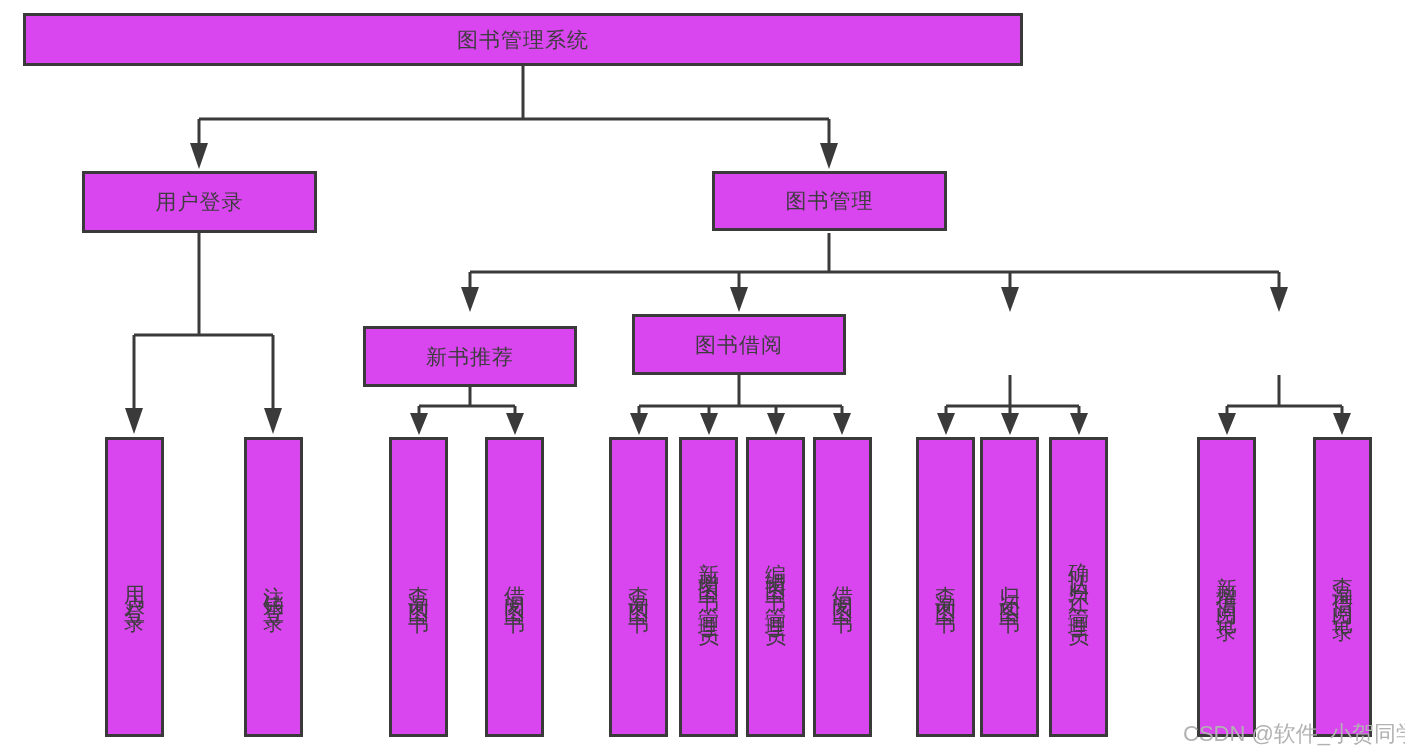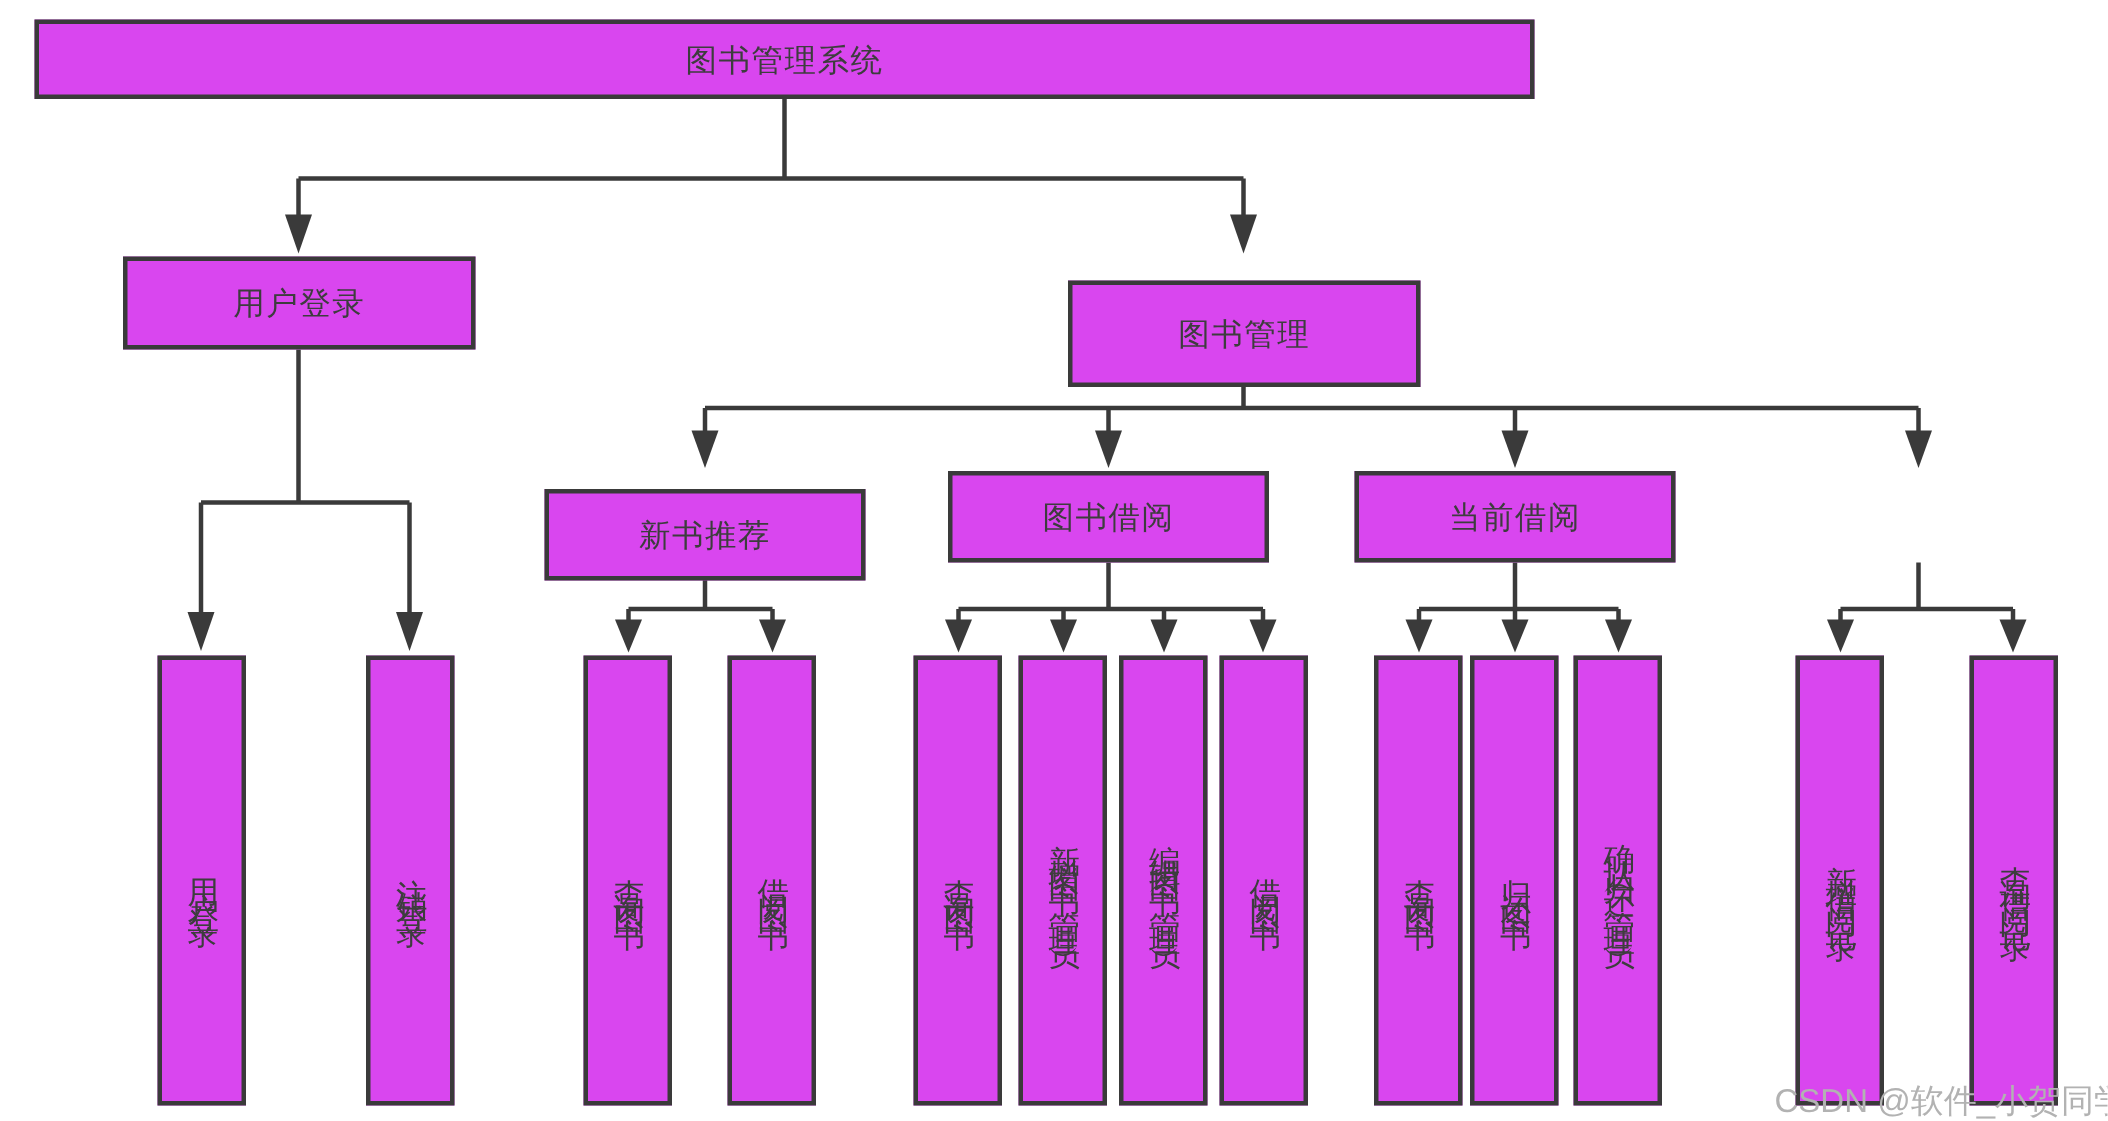"图书管理" .n-l2b { height: 71px -> 60px; top: 187px -> 171px }
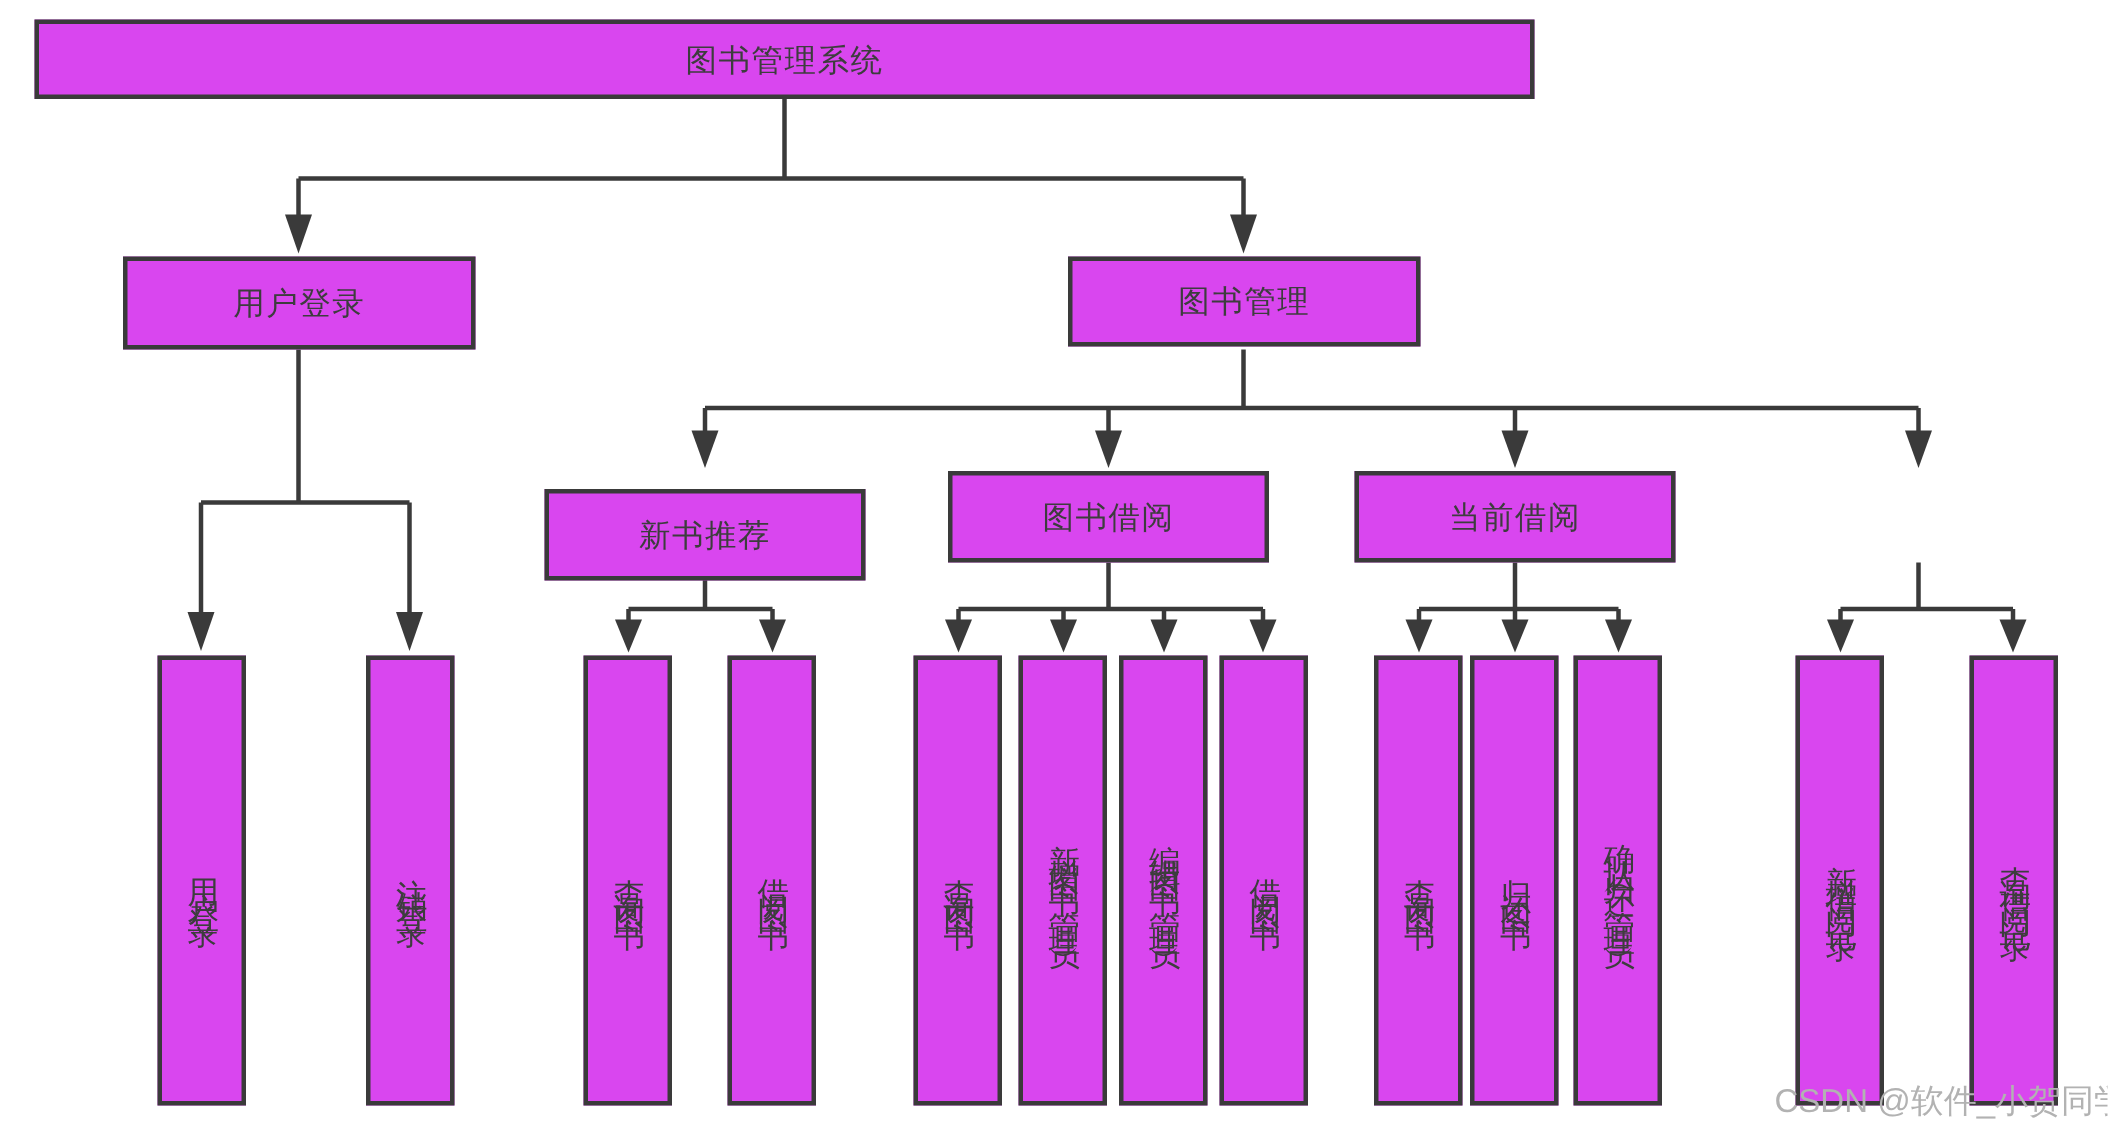"当前借阅" div.node { html: <div> <span>当前借阅</span> </div> -> none }
